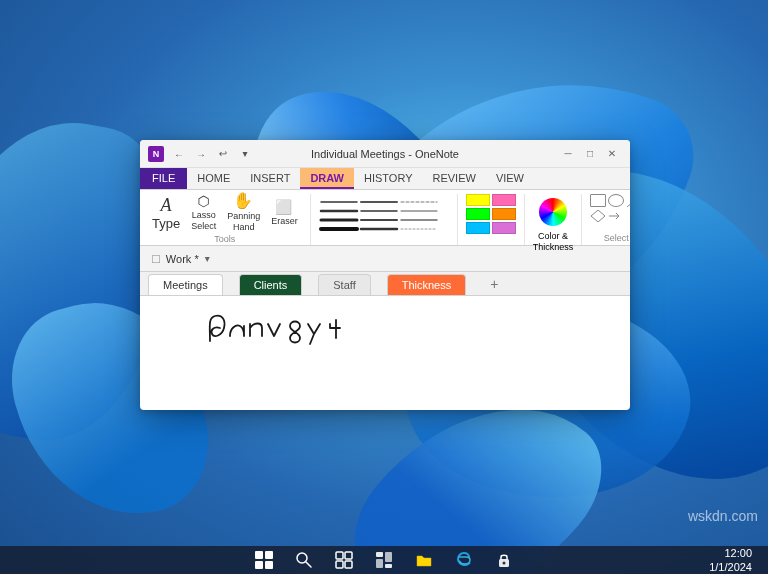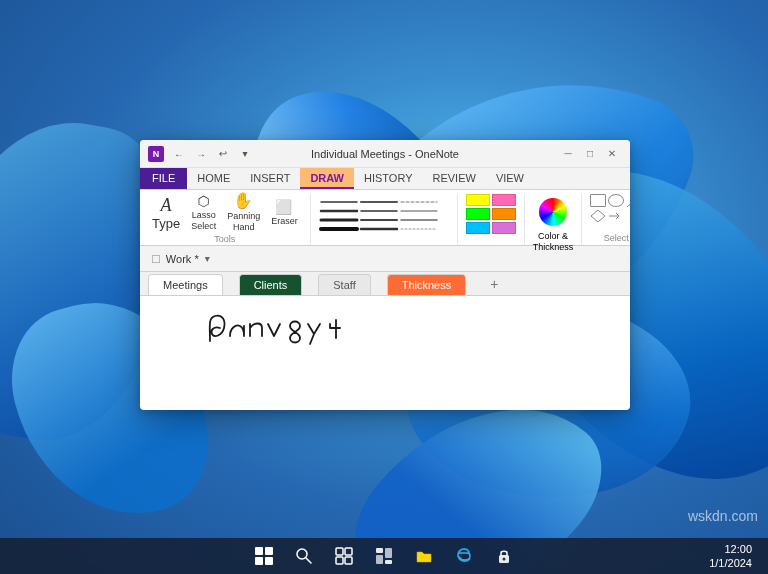"12:00" .taskbar { height: 36px -> 28px }
